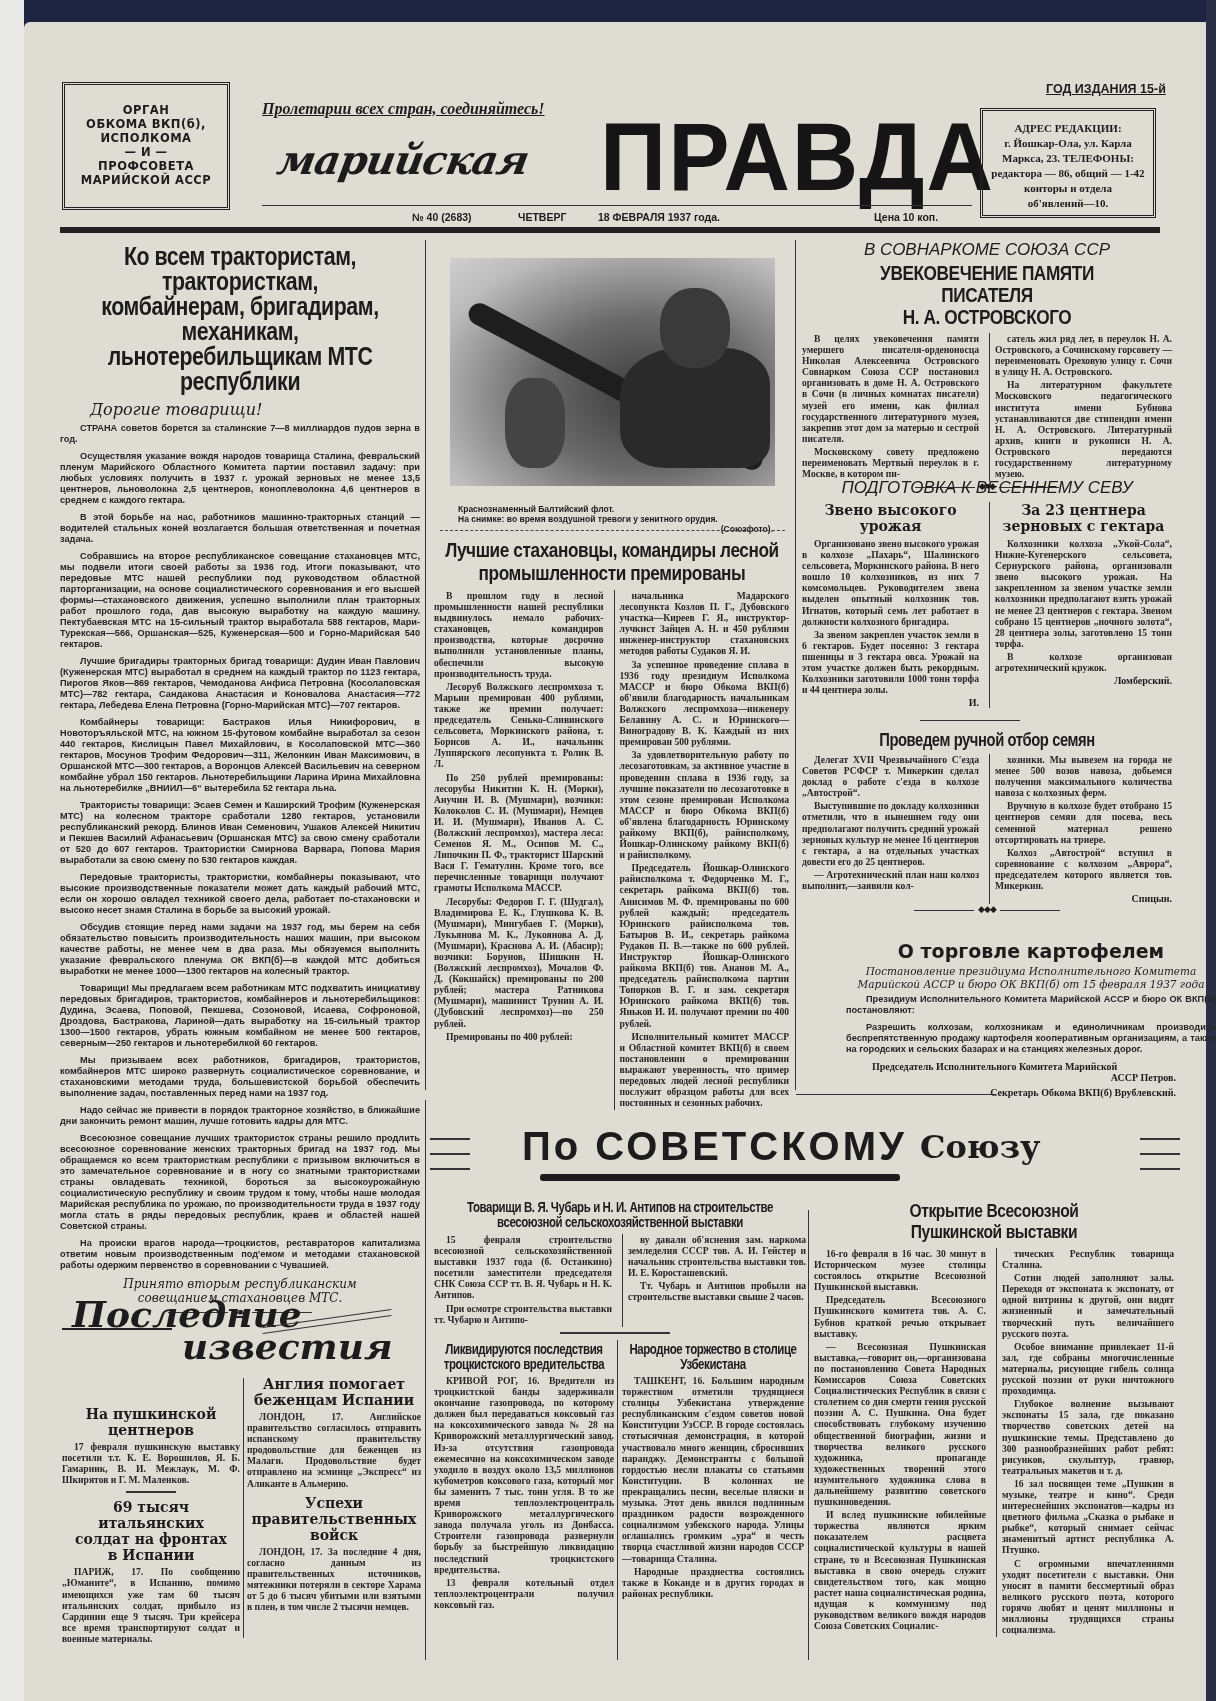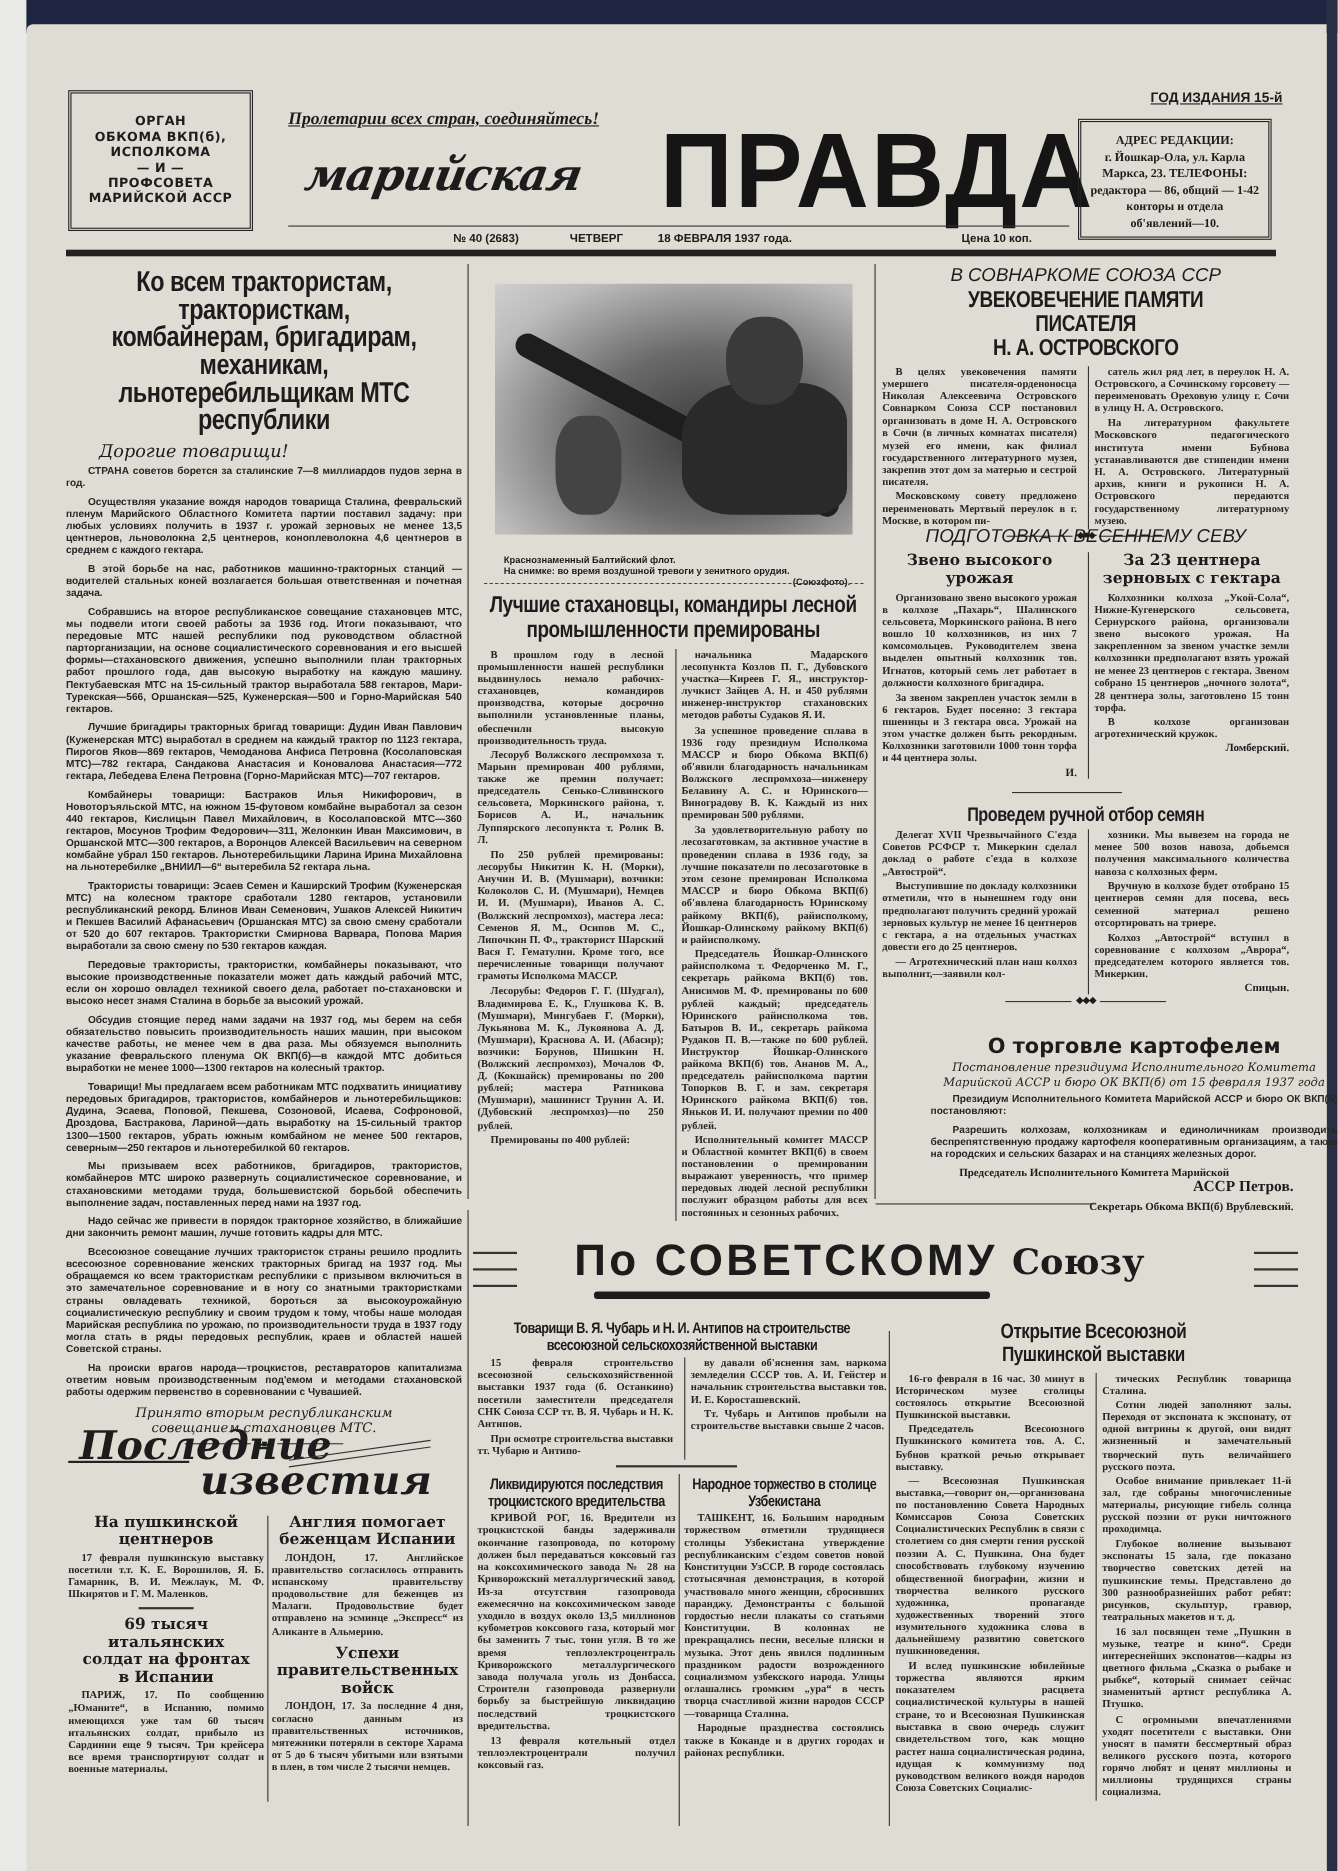"АССР Петров." div { font-size: 14px -> 10px }
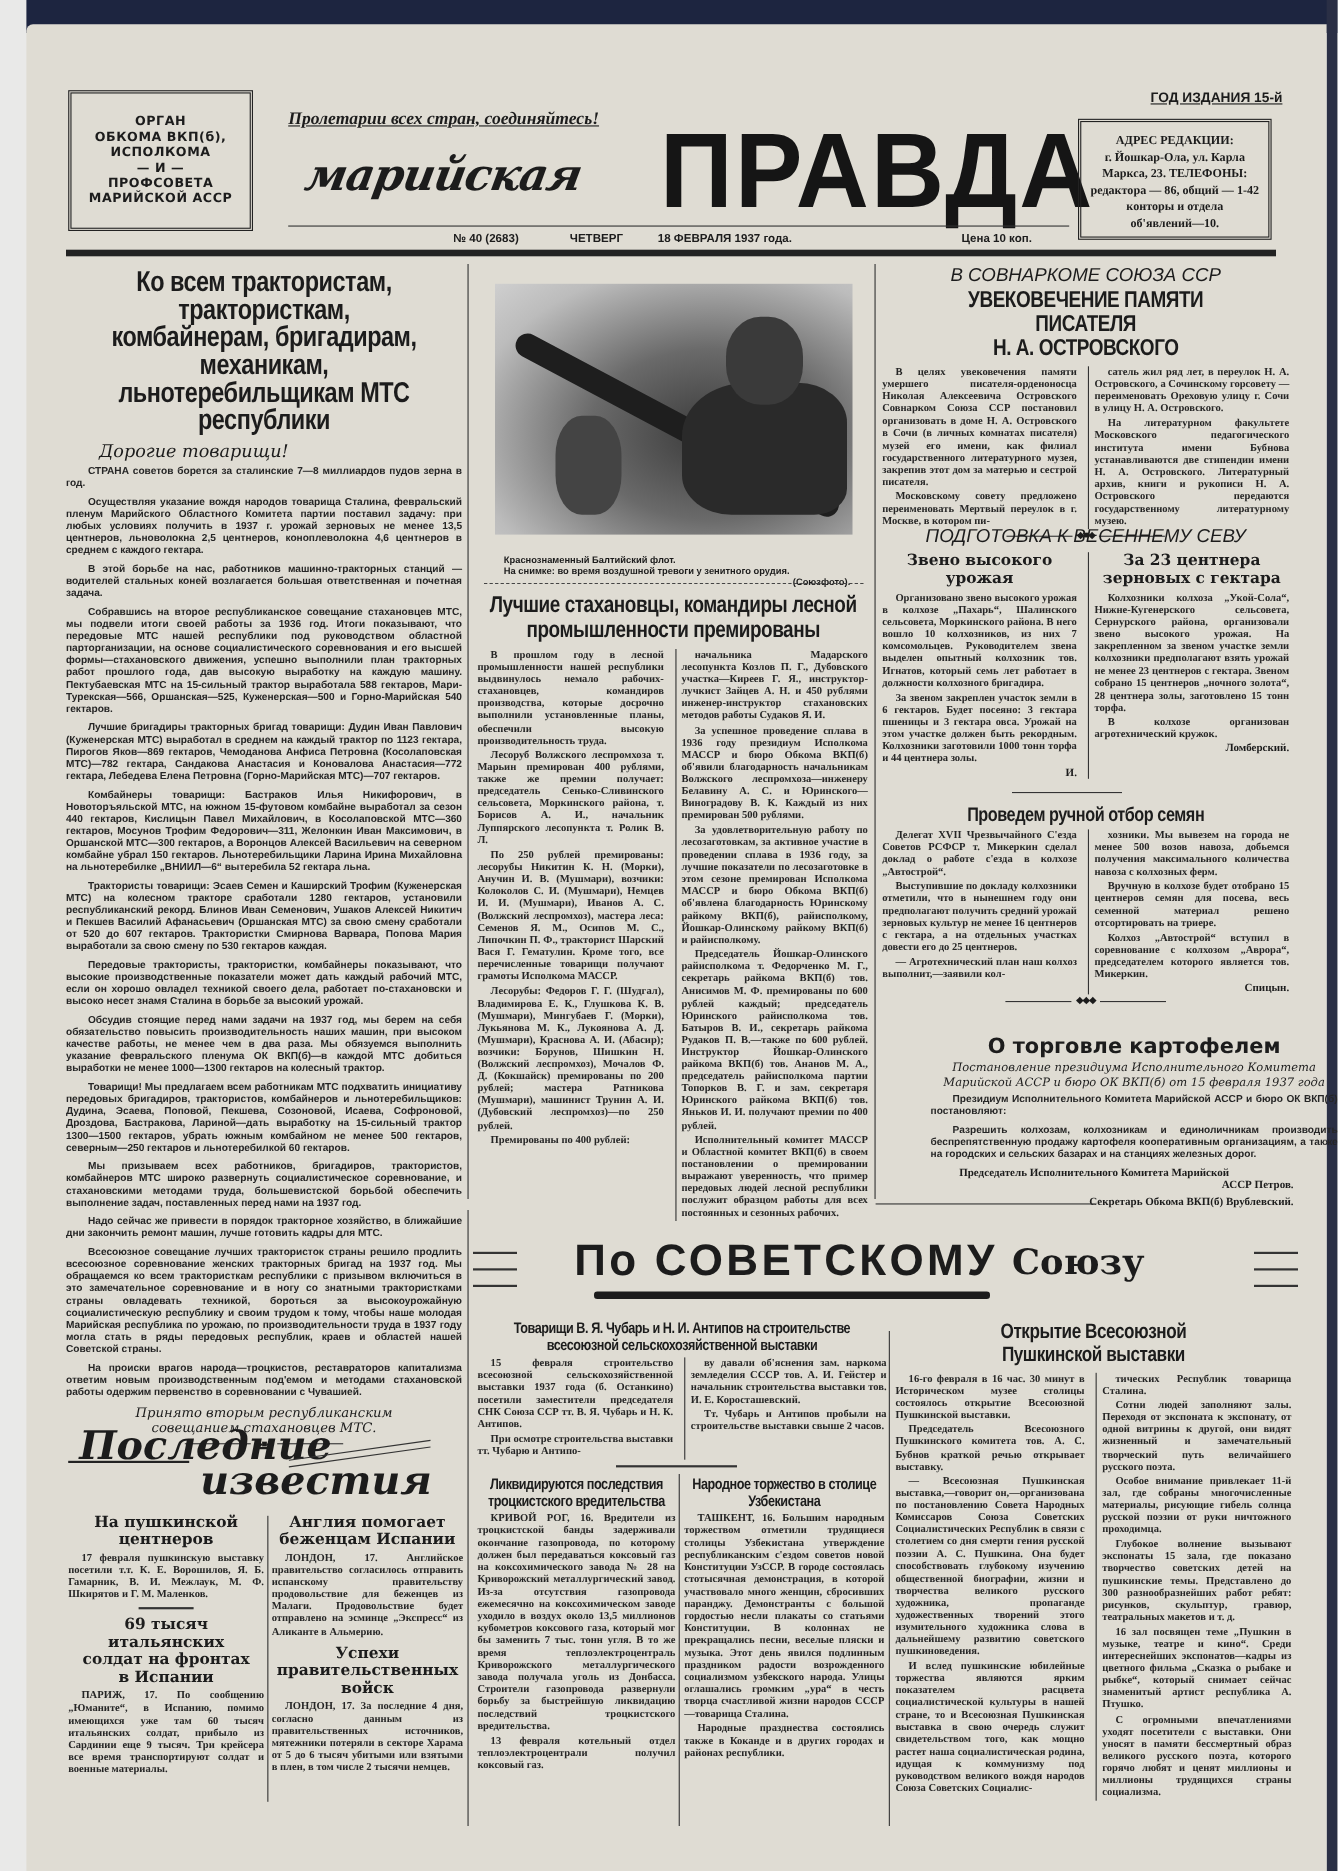"На пушкинской" div.h-bold { margin-top: none -> 30px }
